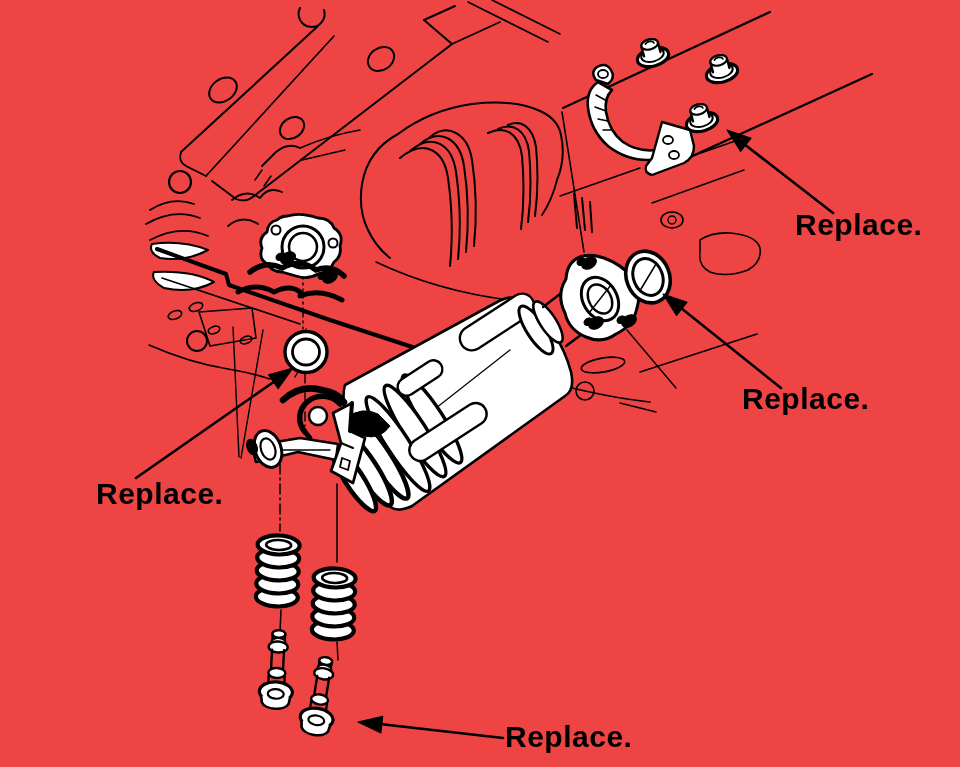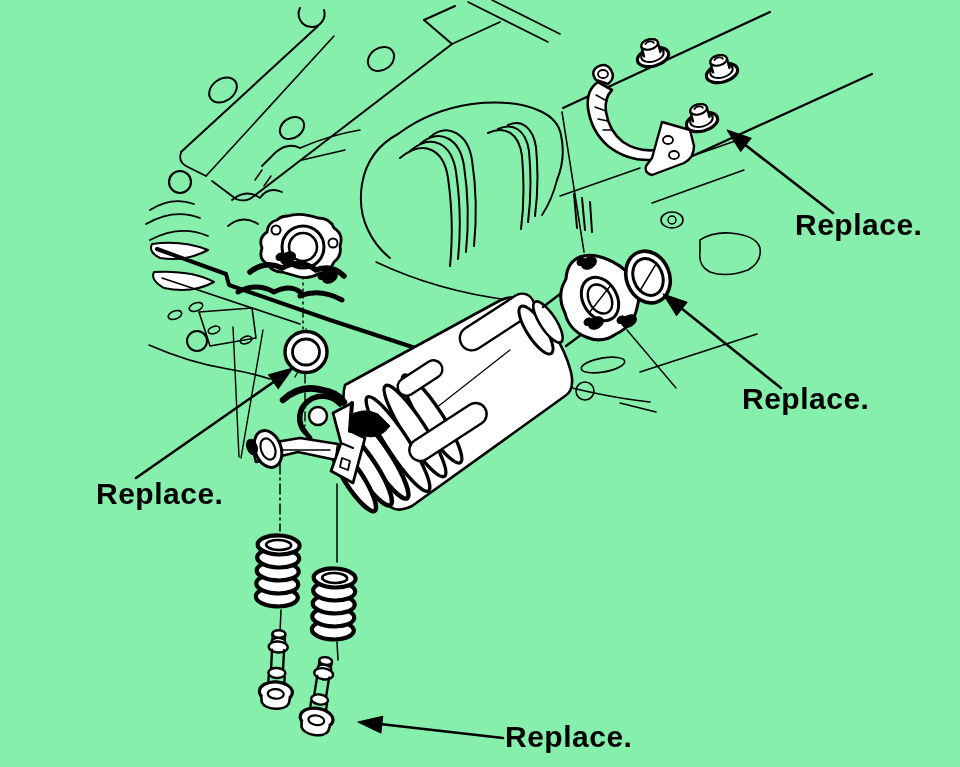"Replace." .canvas { background: #86efac -> #ef4444 }
